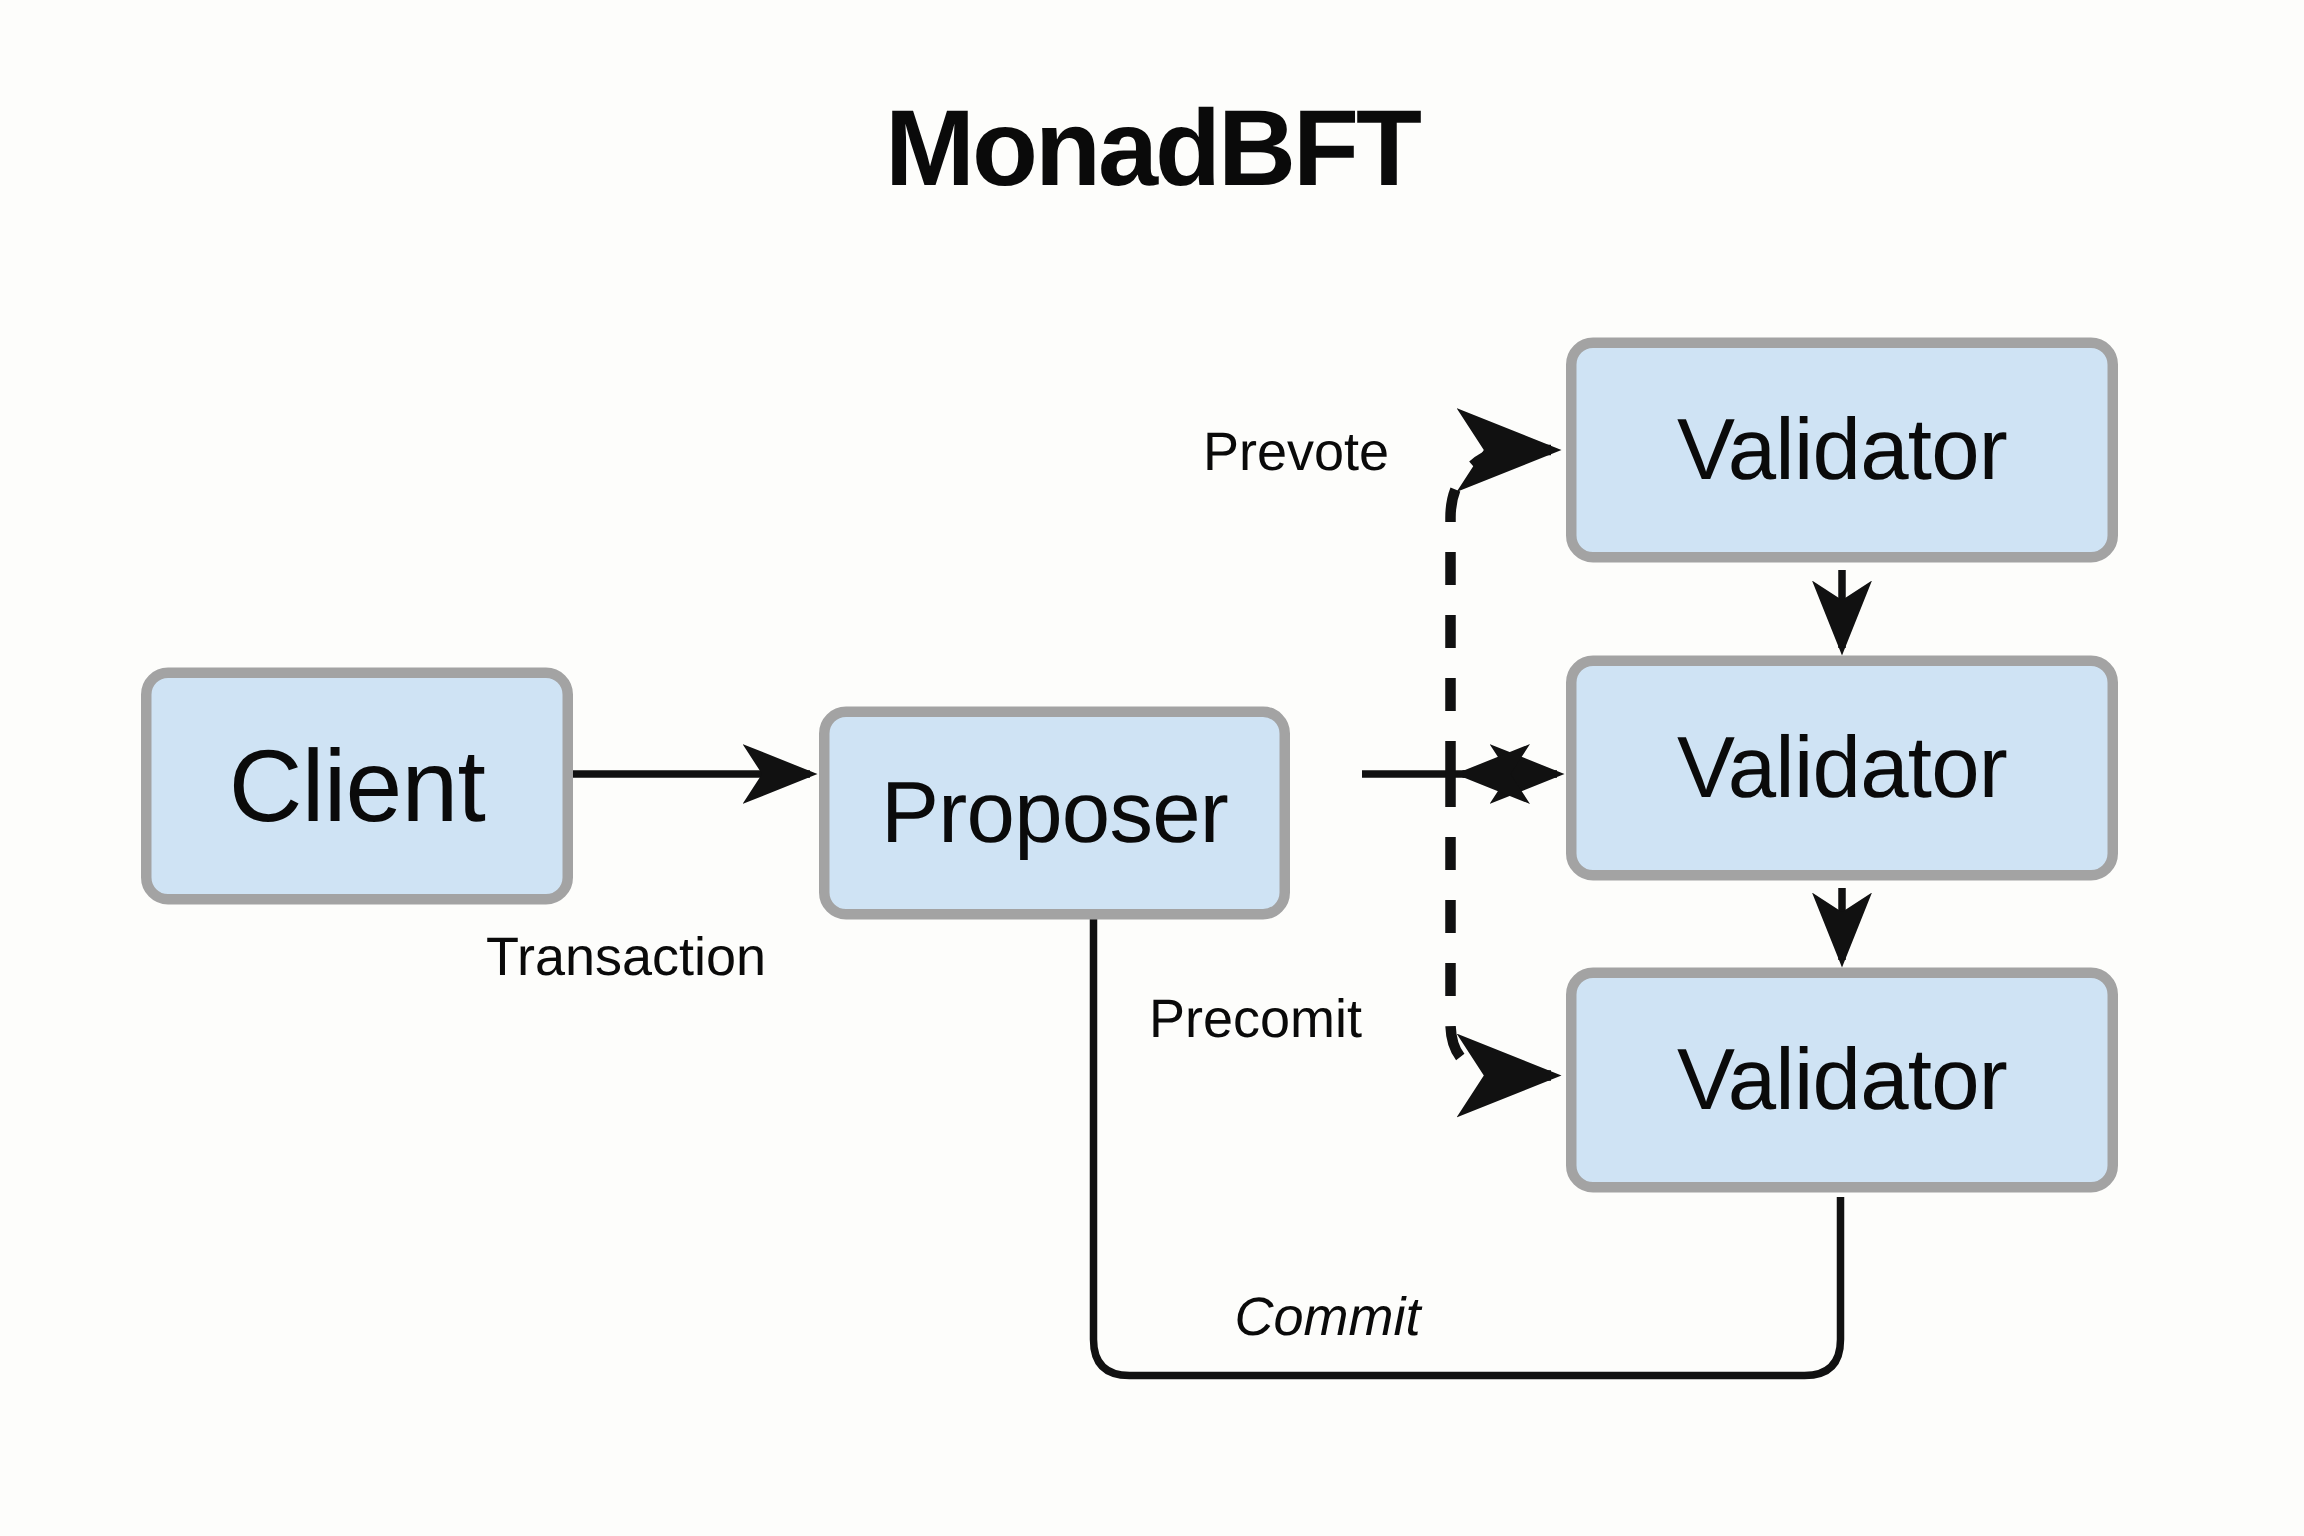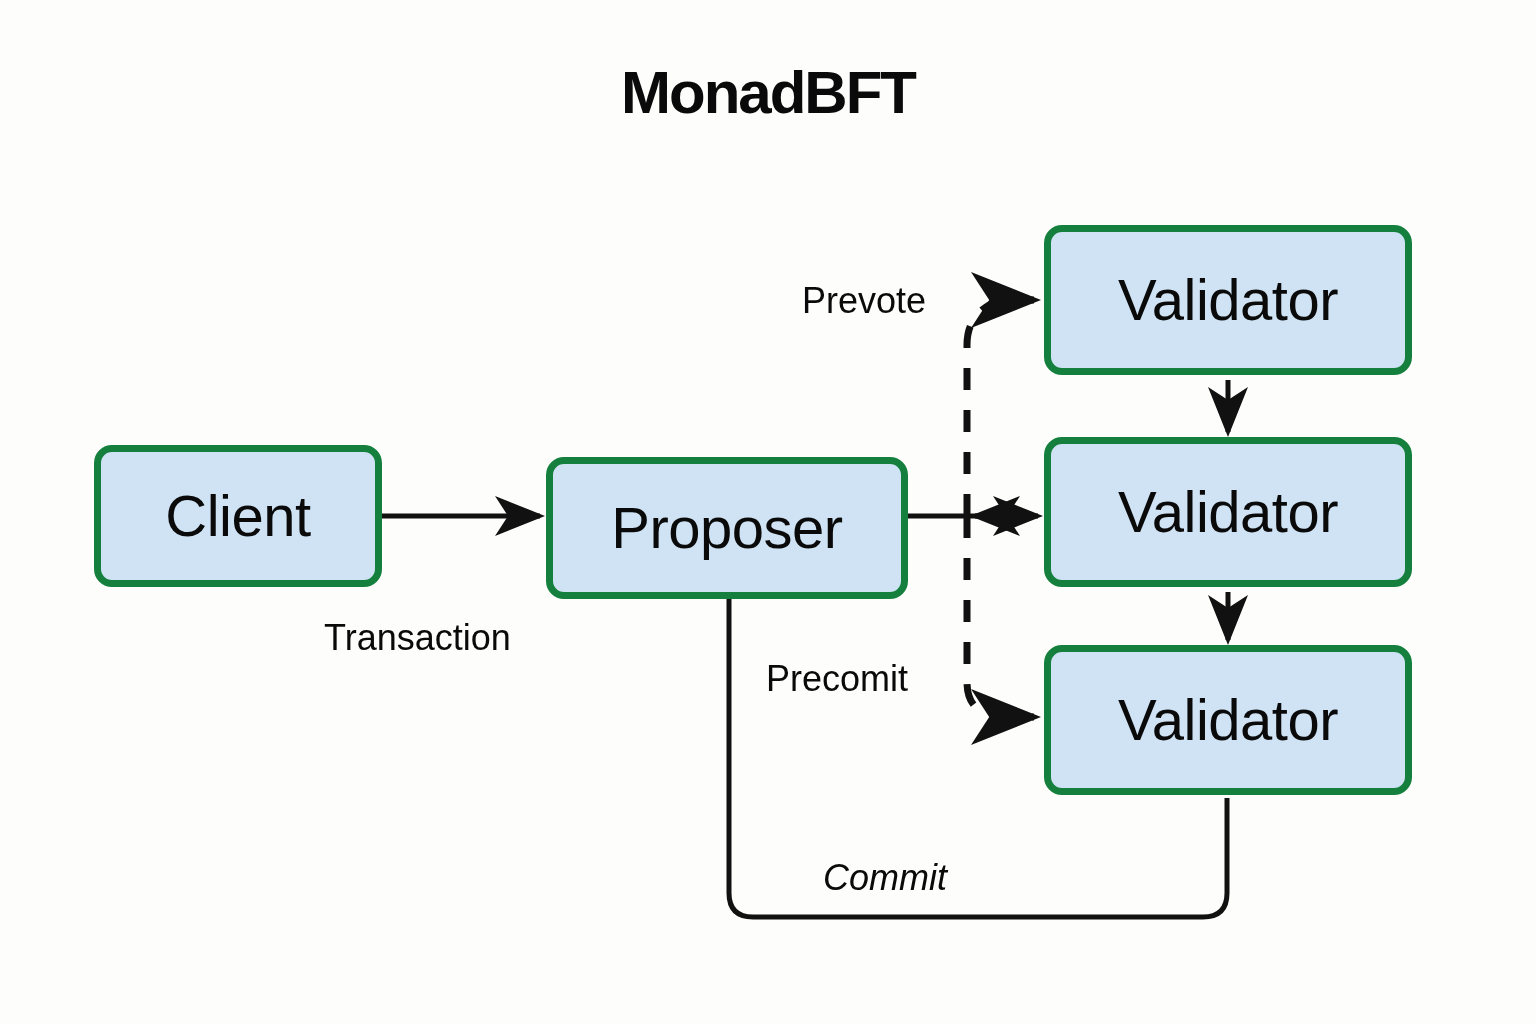"MonadBFT" #page-title { font-size: 60px -> 72px }
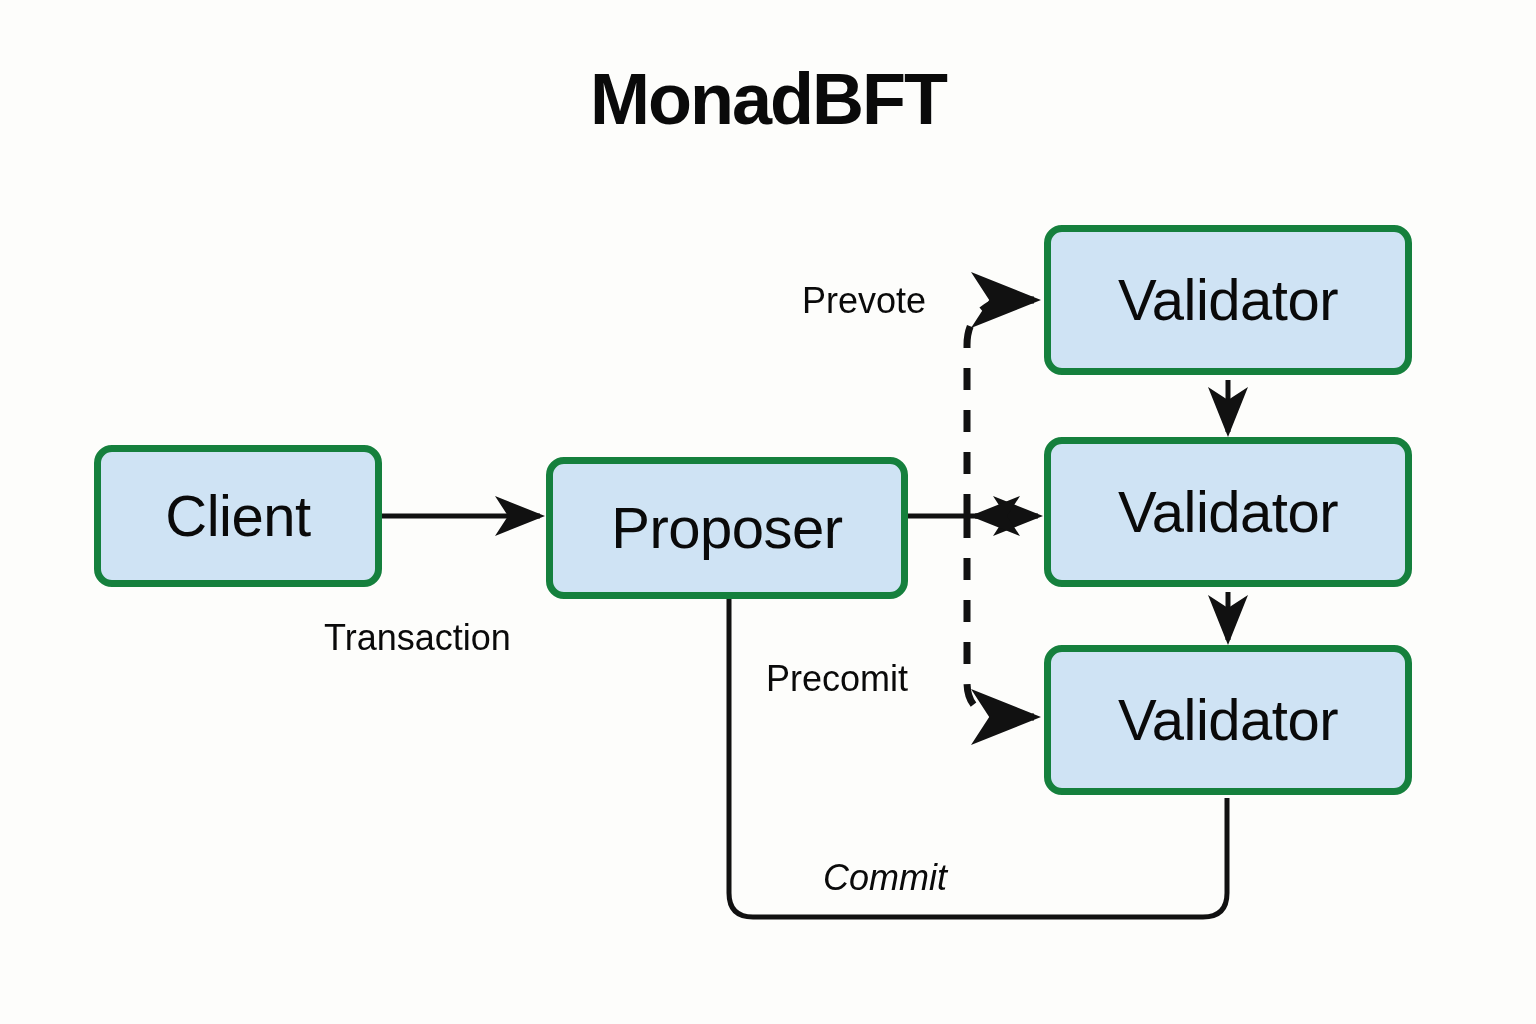"Validator" .node-box { border: 7px solid #15803d -> 7px solid #a3a3a3 }
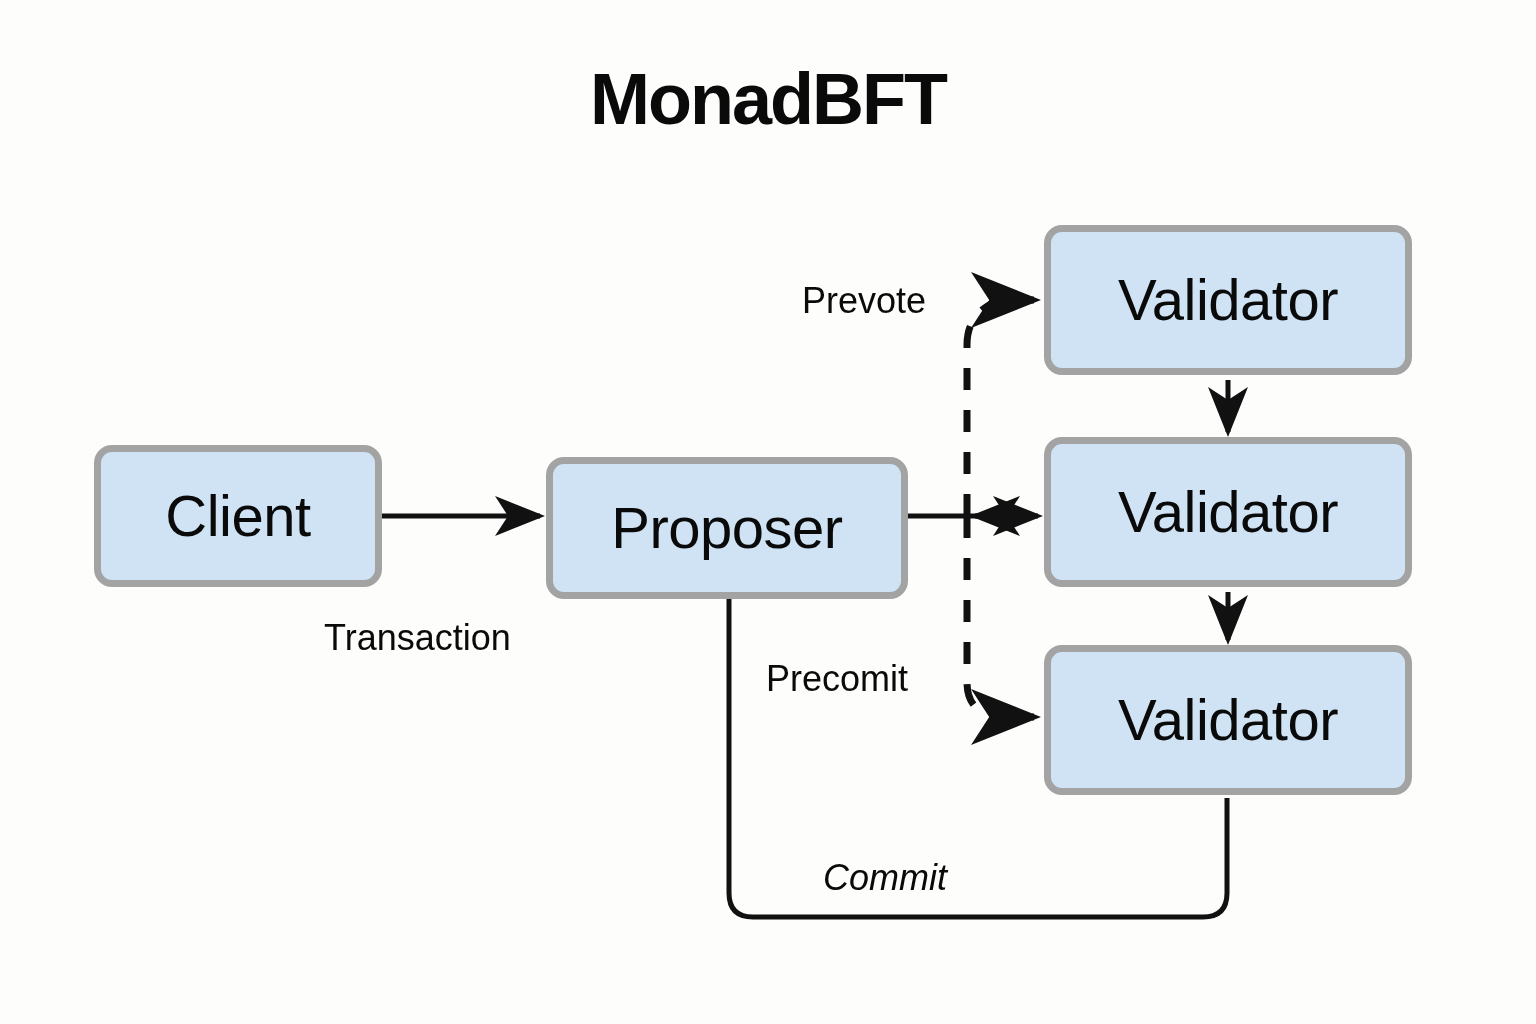"Client" div.node-box { font-size: 58px -> 68px; height: 142px -> 158px }
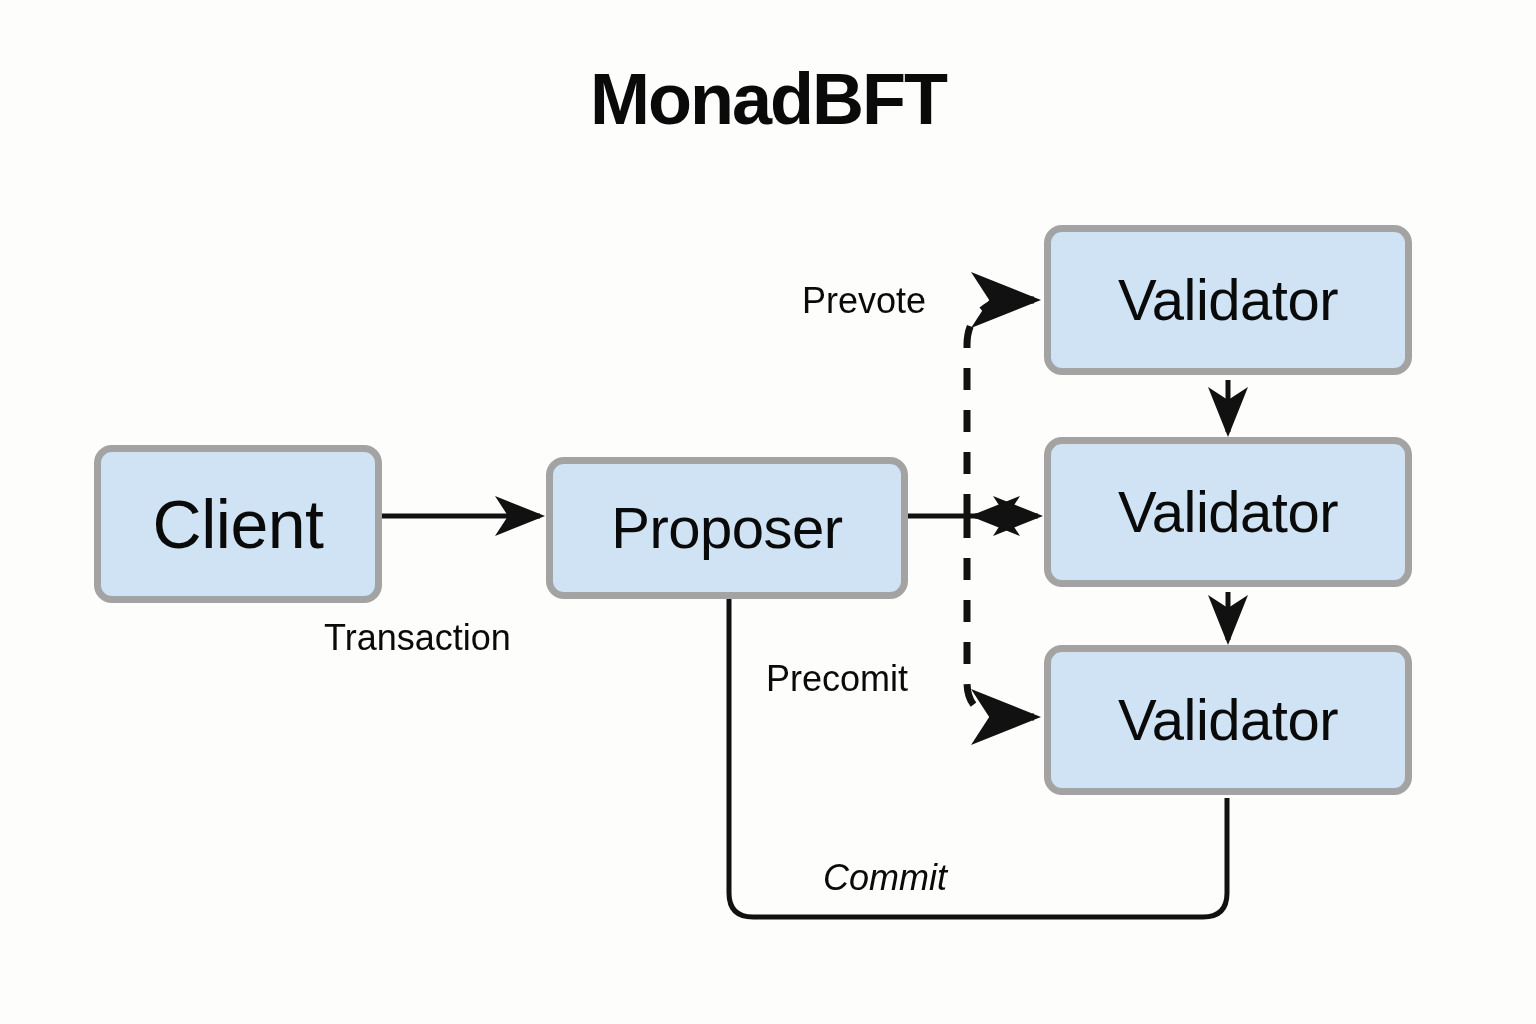"Proposer" div.node-box { top: 457px -> 471px; width: 362px -> 314px }
